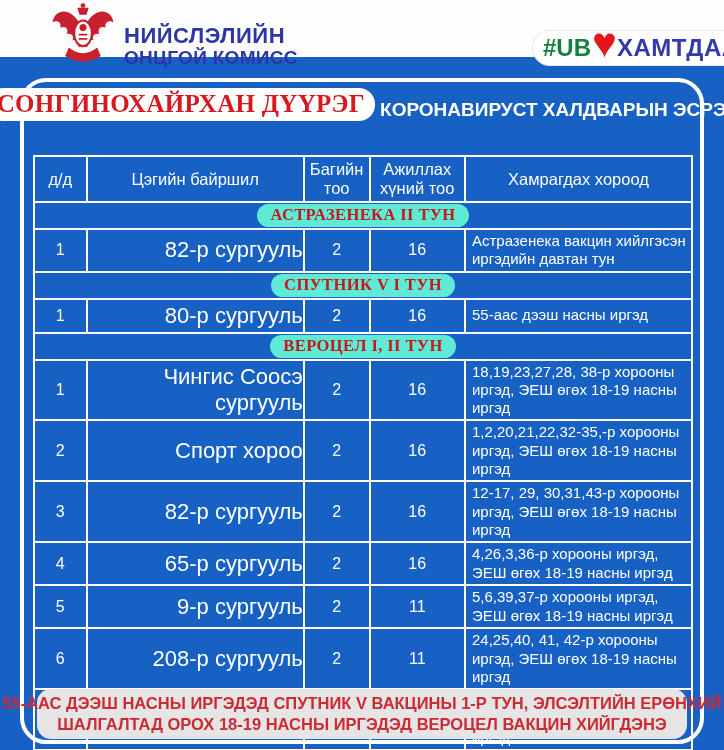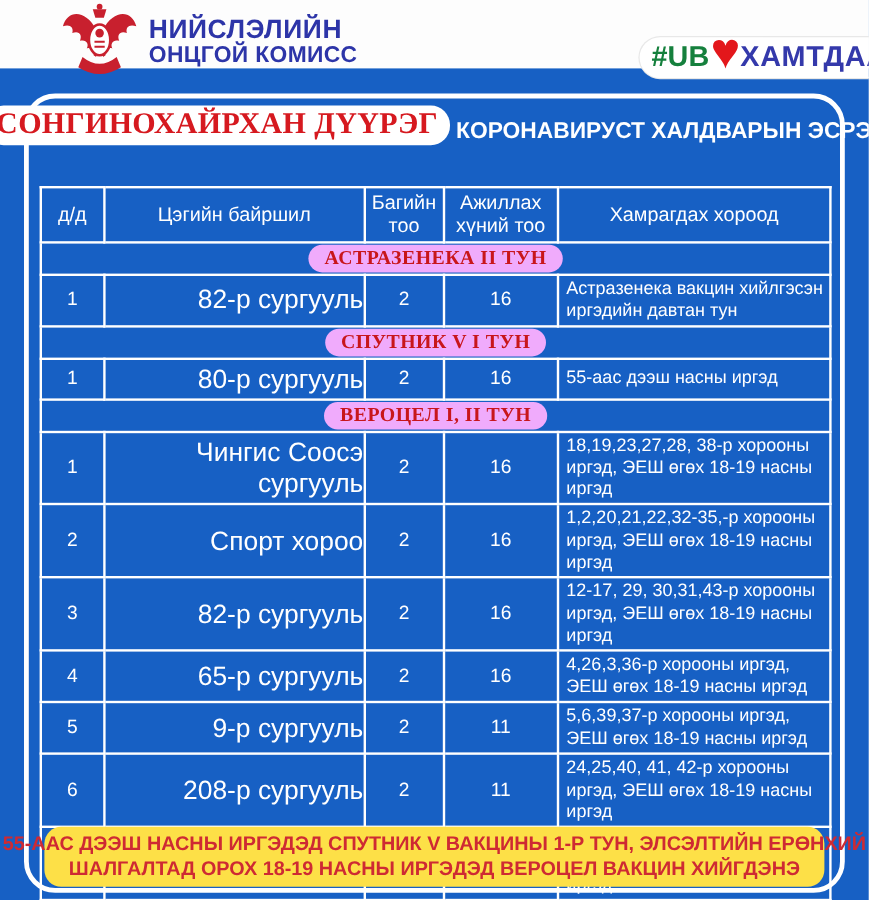"НИЙСЛЭЛИЙН" .org-name { top: 13px -> 24px }
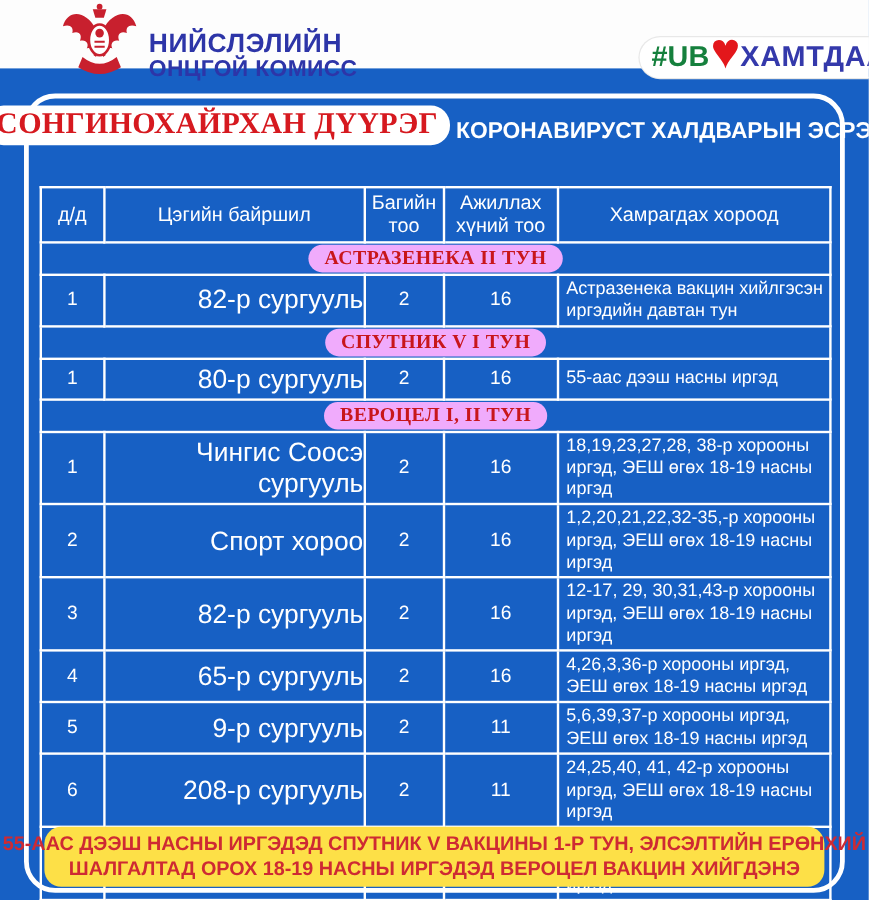"АСТРАЗЕНЕКА II ТУН" .sec-pill { background: #f0abfc -> #5eead4 }
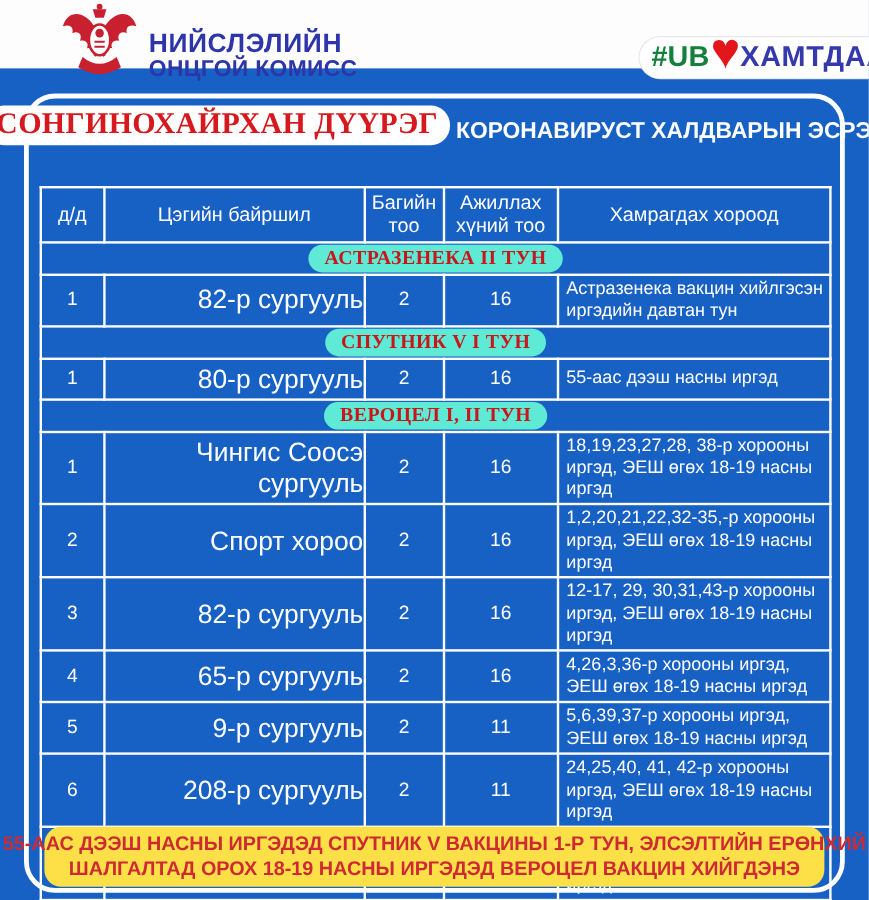"55-ААС ДЭЭШ НАСНЫ ИРГЭДЭД СПУТНИК" .footer-note { background: #fde047 -> #e5e5e5 }
